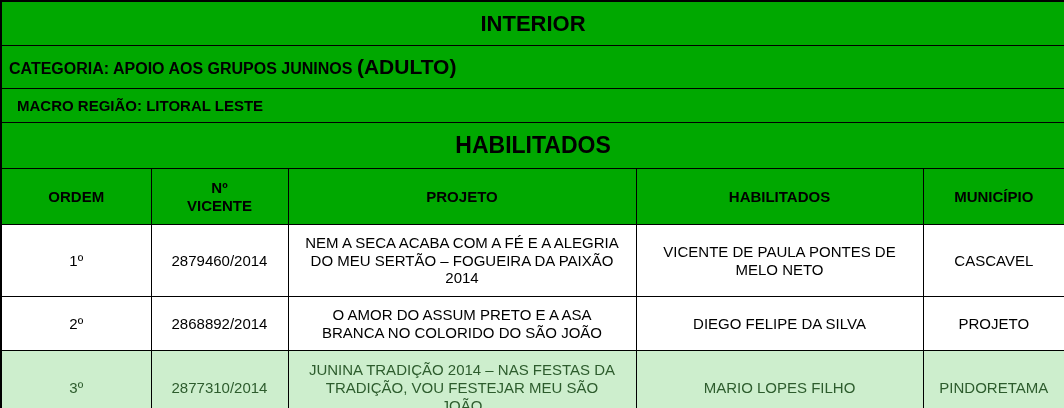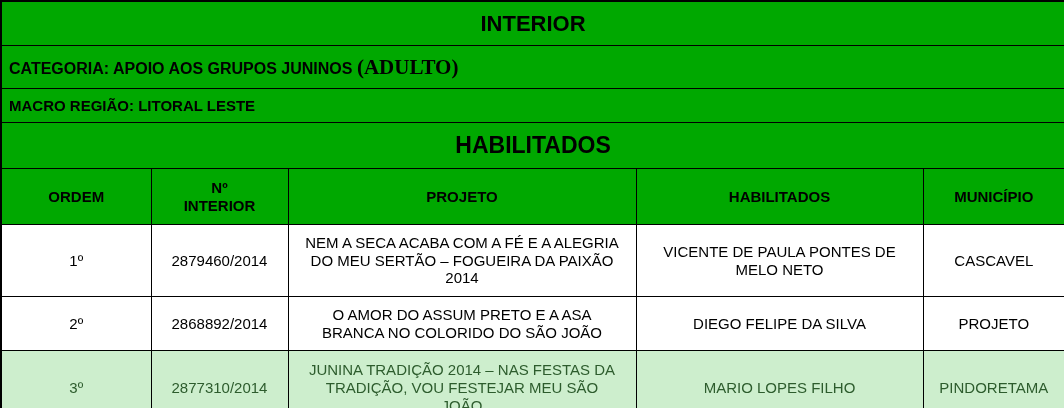"(ADULTO)" .cat-big { font-family: Liberation Serif, serif -> none }
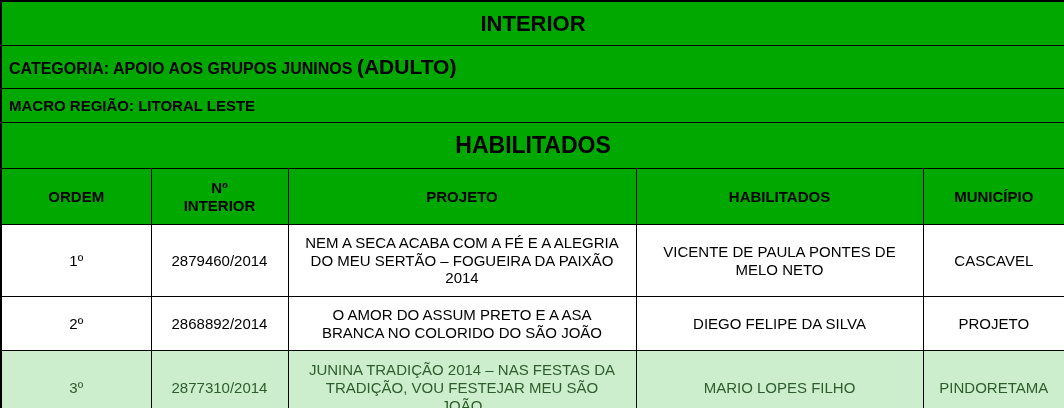"MACRO REGIÃO: LITORAL LESTE" .r-macro td { padding-left: 7px -> 15px }
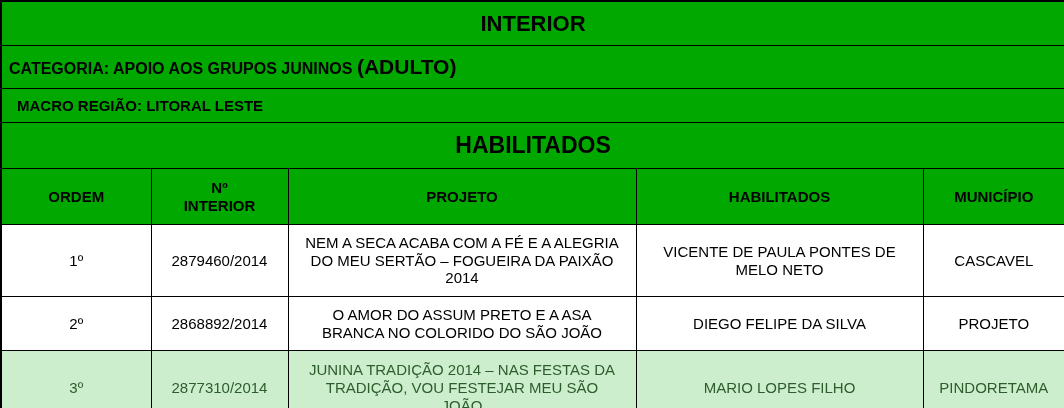"Nº" th.green { text: INTERIOR -> VICENTE }
